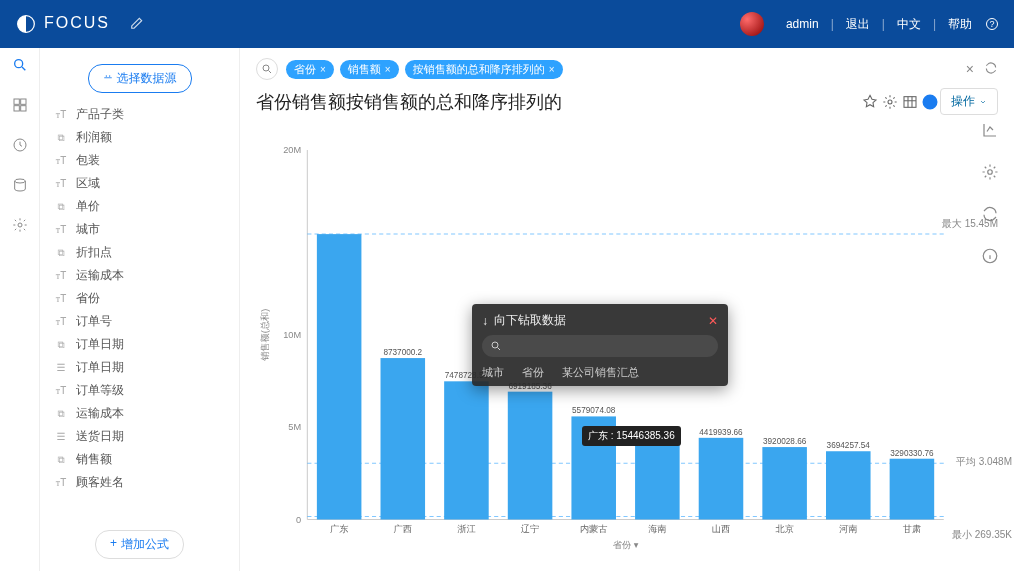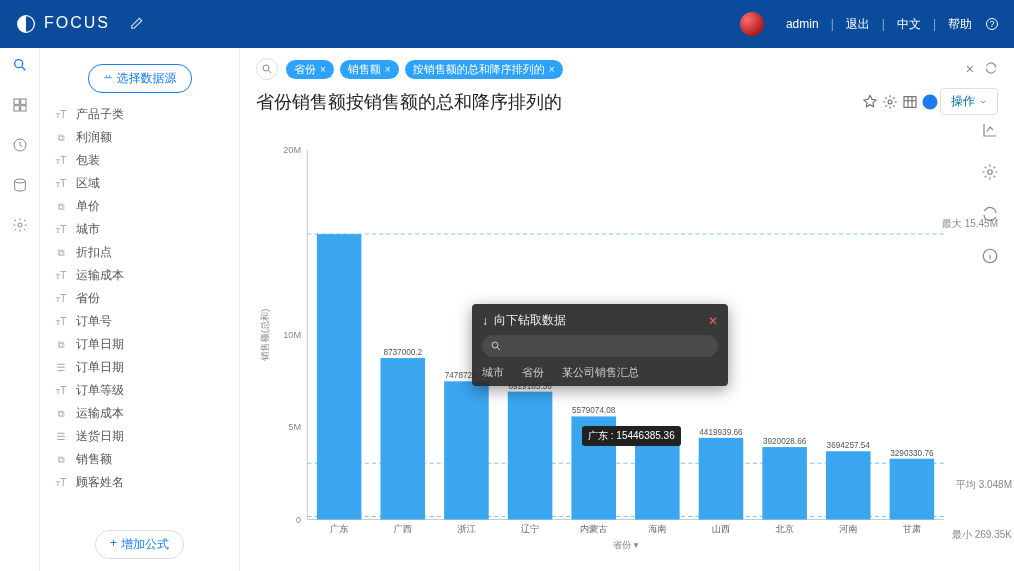"平均 3.048M" span.ref-label { top: 359px -> 336px }
